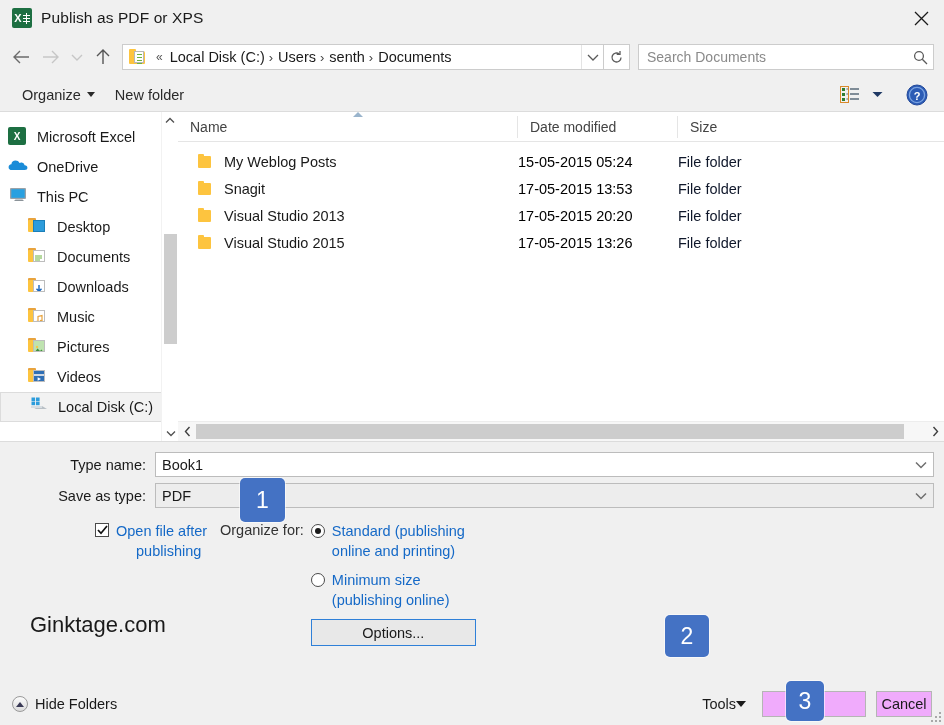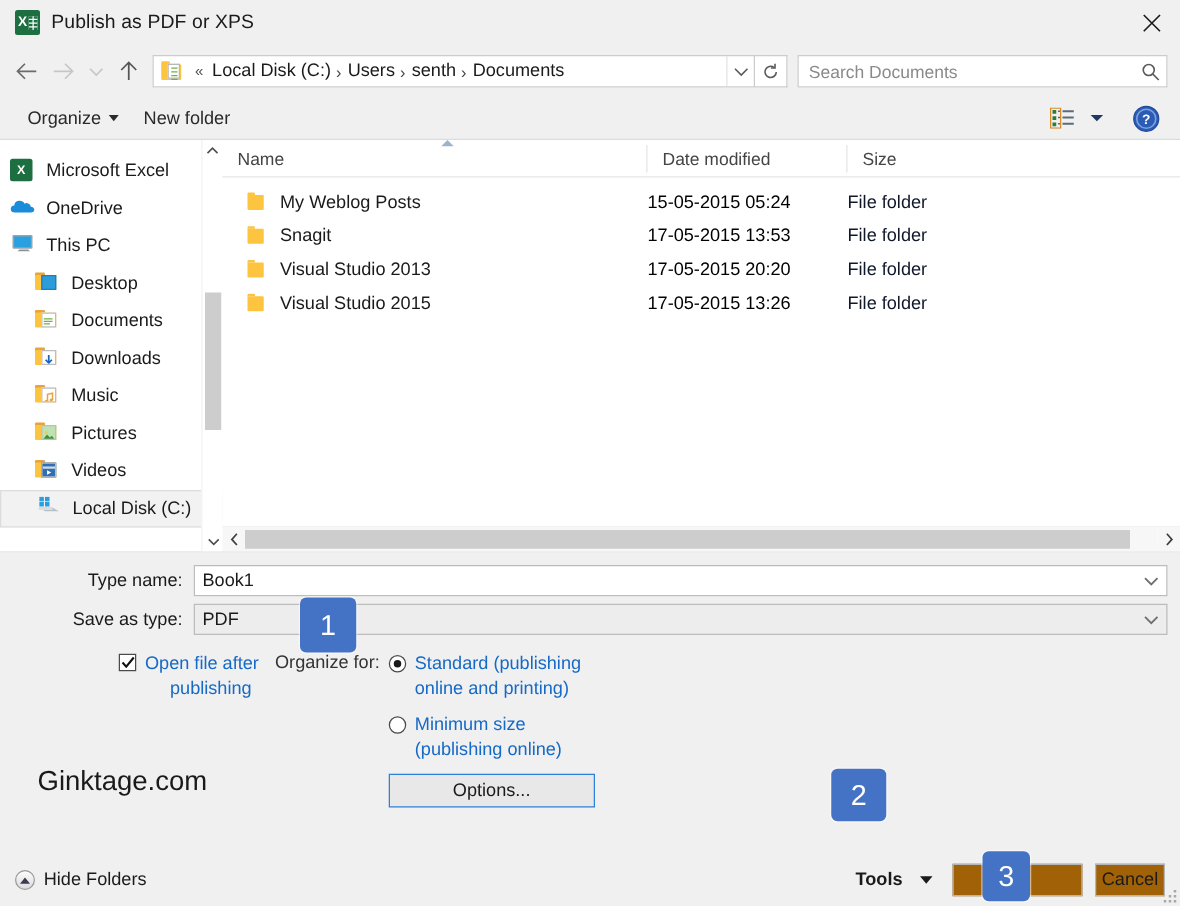"Tools" #tools-button { font-weight: bold -> none; gap: 14px -> none }
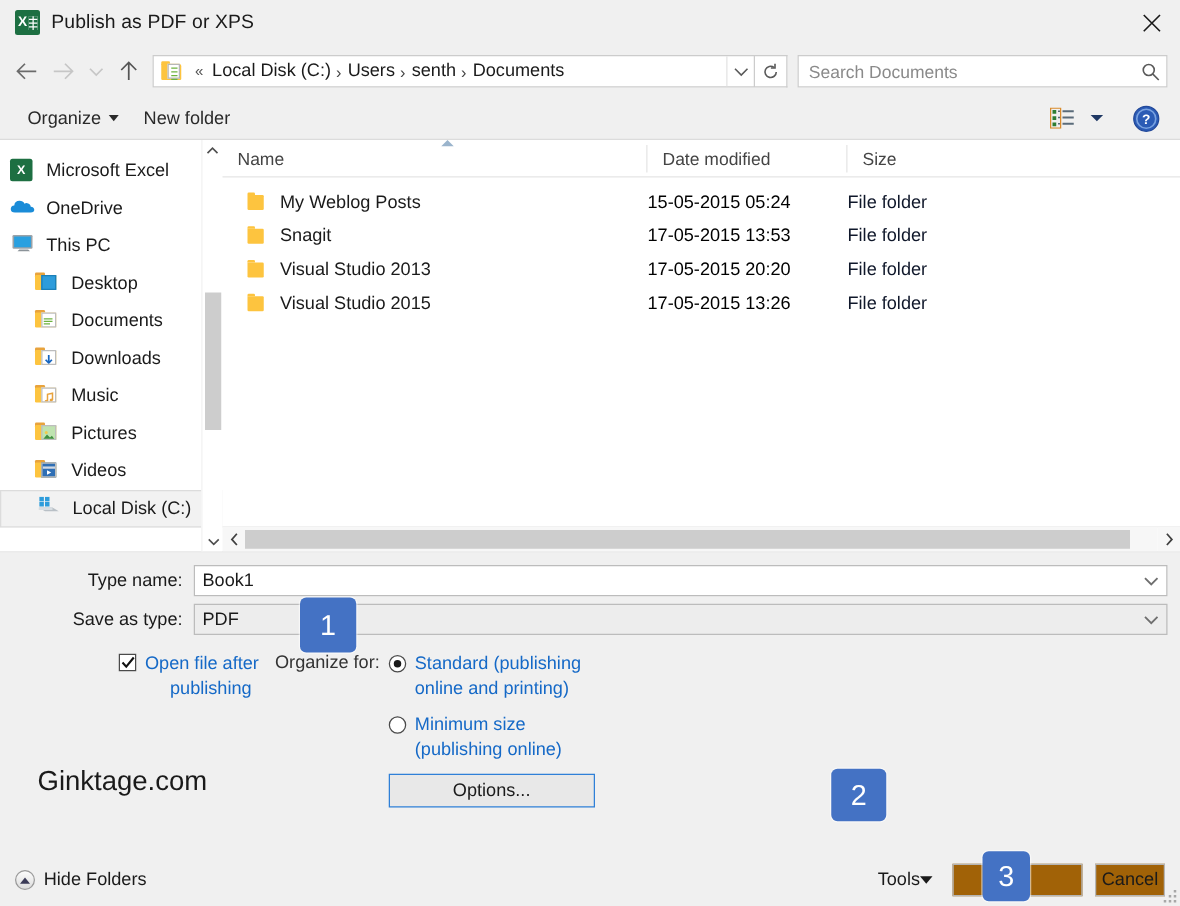"Cancel" .dlgbtn { background: #a16207 -> #f0abfc }
